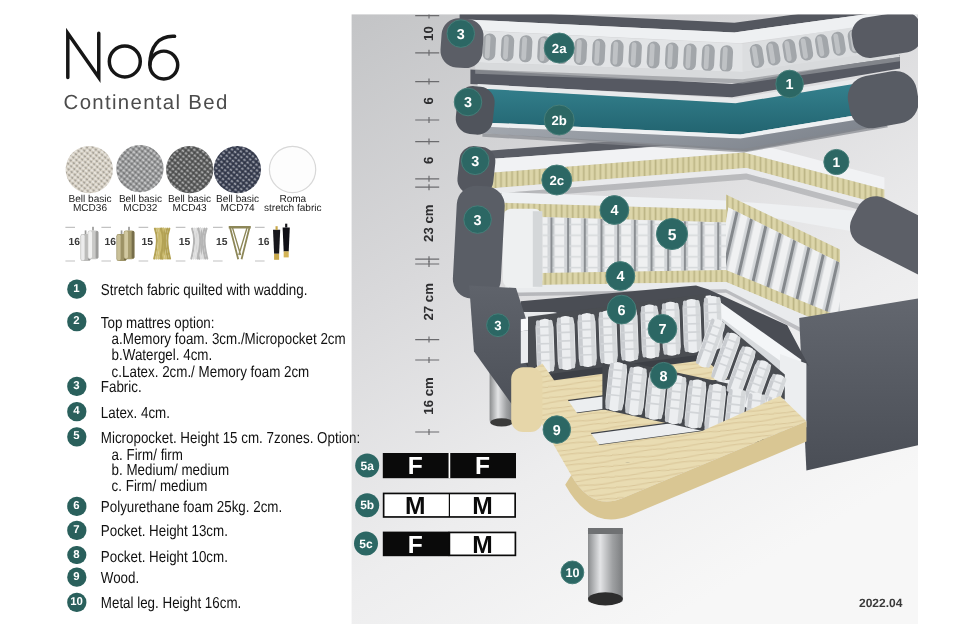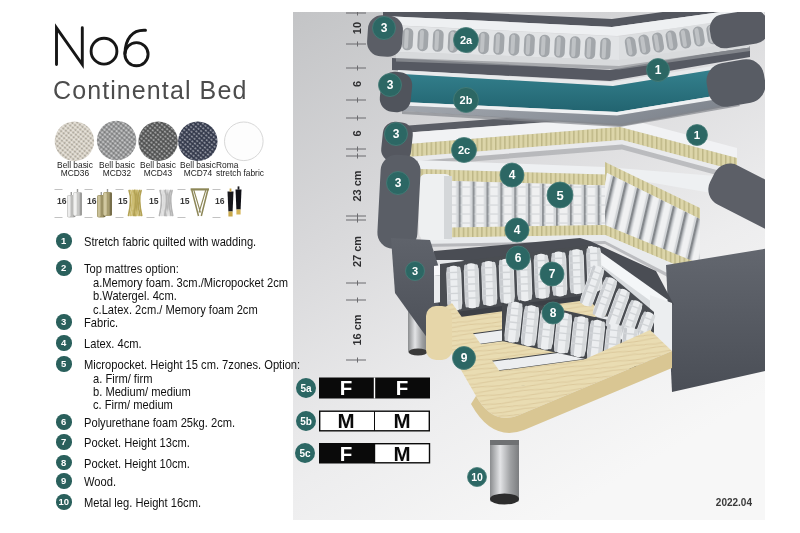"Continental Bed" div.abs { font-size: 25px -> 17px }
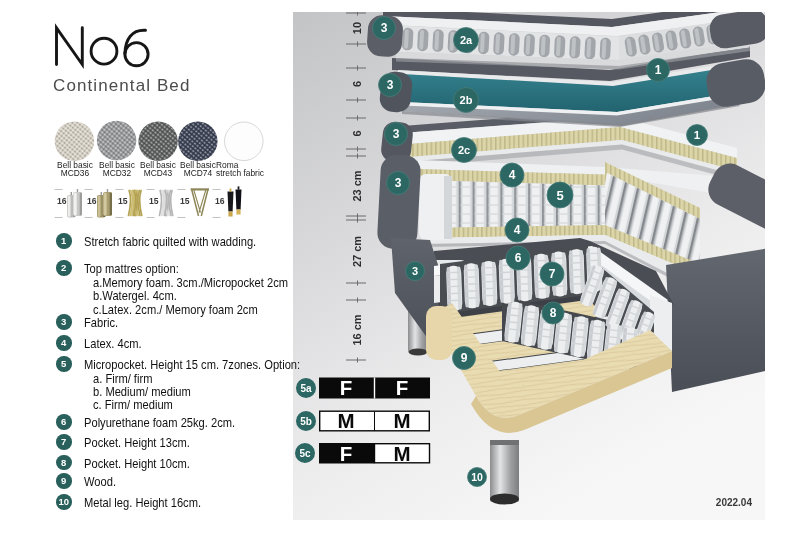"Roma" div.abs { text-align: left -> center }
